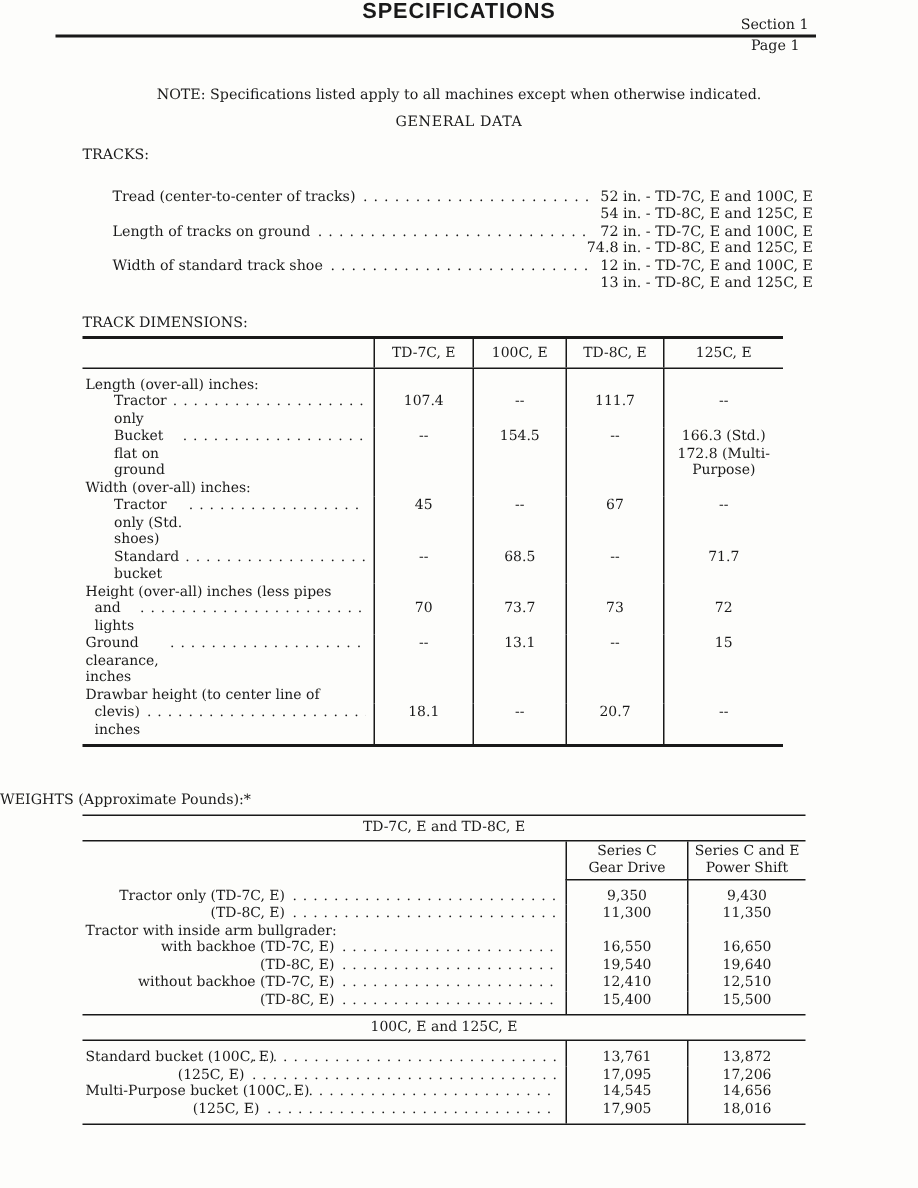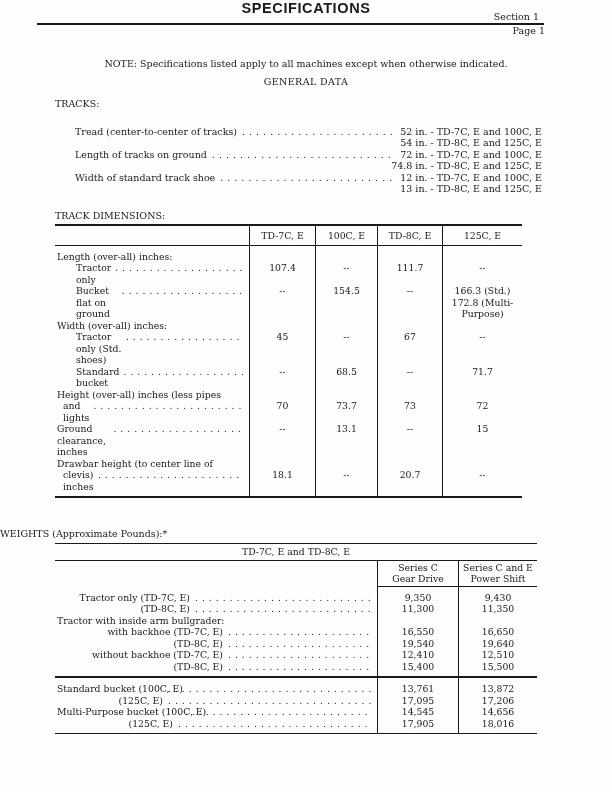"Page 1" .page-label { right: 67px -> 79px }
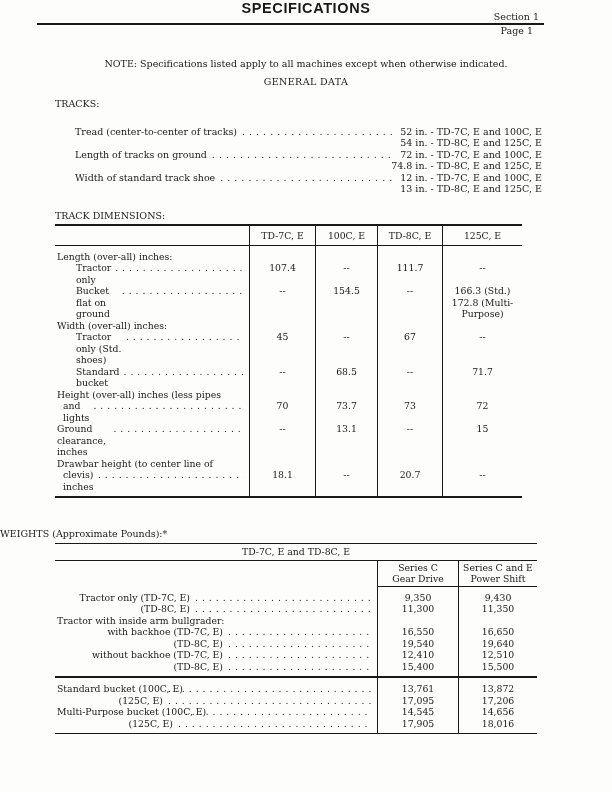"100C, E and 125C, E" div.band-title { html: none -> <div>100C, E and 125C, E</div> }
